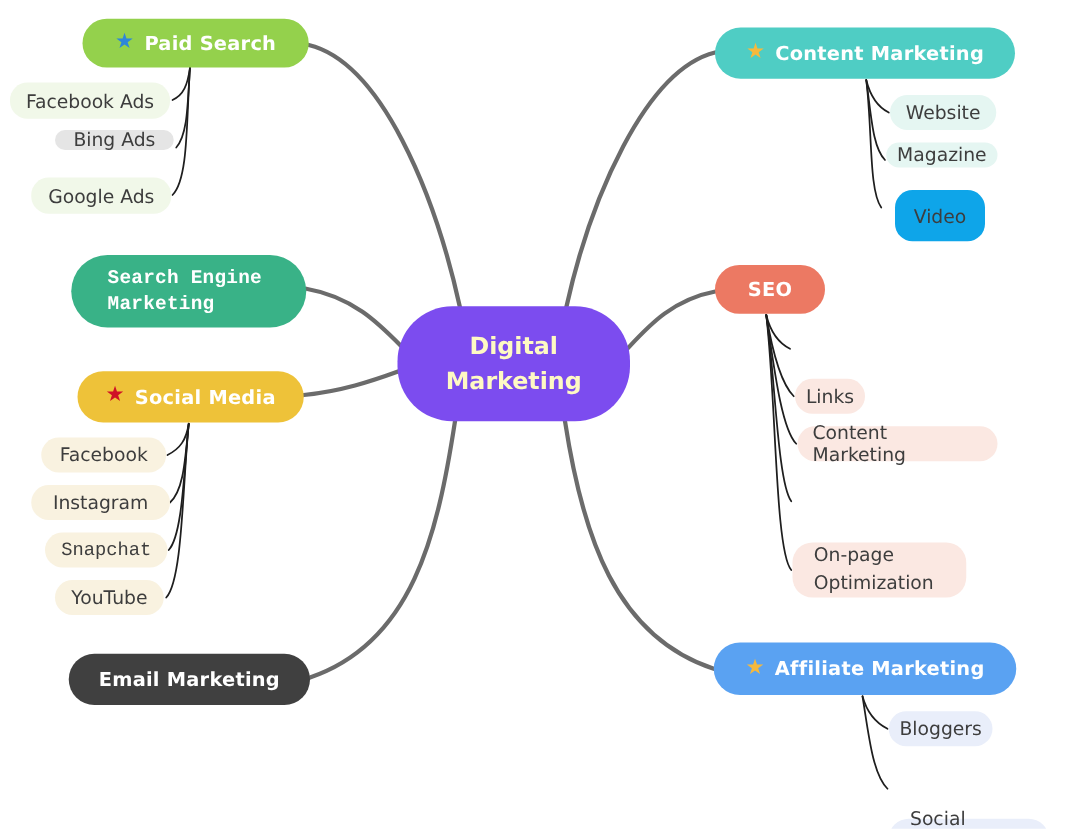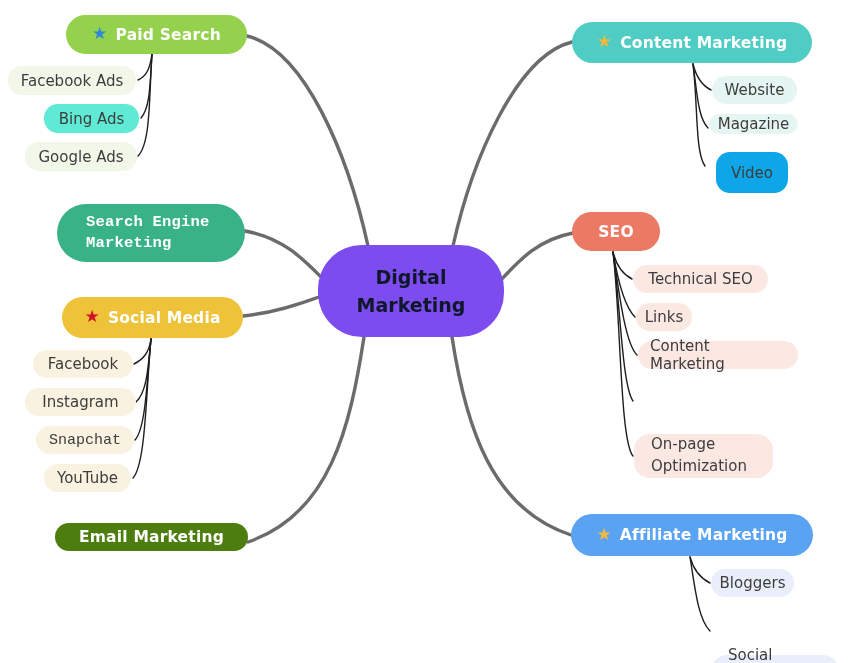"Bing Ads" div.node { background-color: #5eead4 -> #e5e5e5; height: 29px -> 16px }
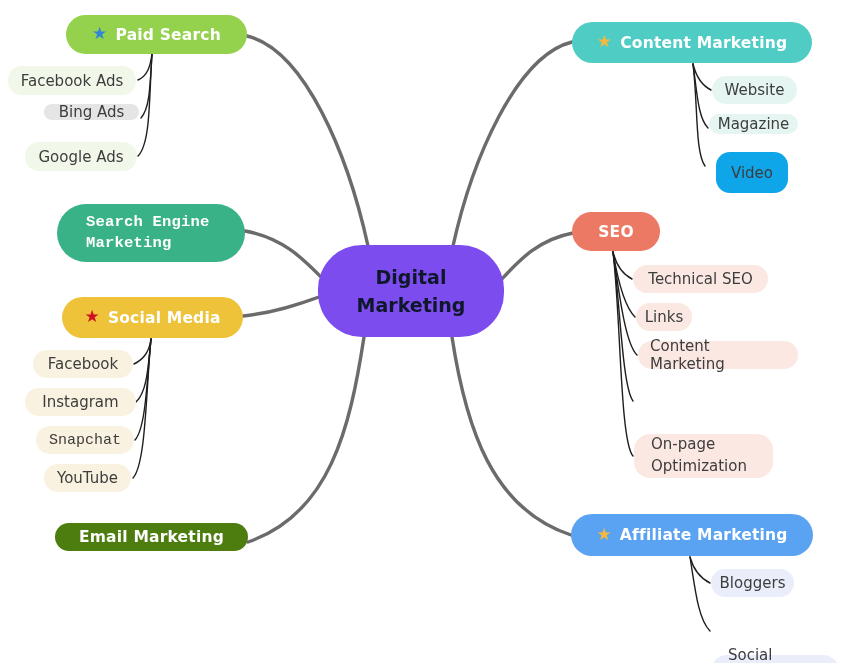"Digital Marketing" .center-topic { color: #0f172a -> #fef9c3 }
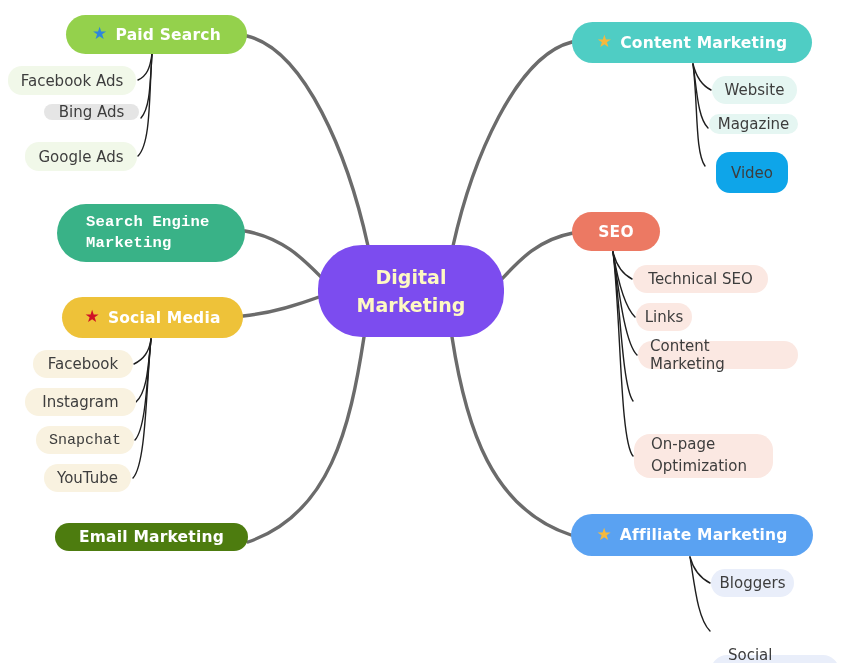"Technical SEO" div.node { html: <div> <span>Technical SEO</span> </div> -> none }
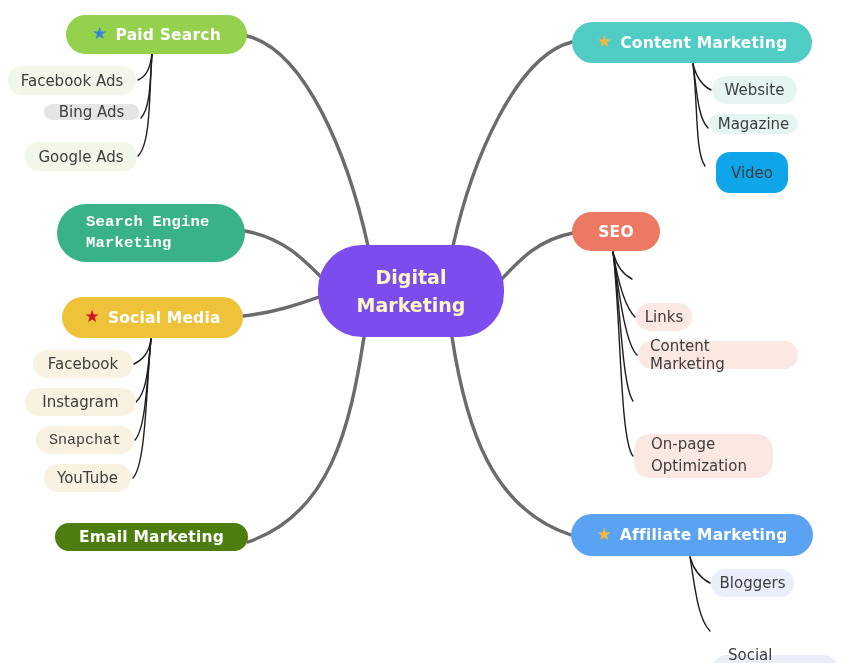"Email Marketing" div.node { background-color: #4d7c0f -> #404040; height: 28px -> 41px }
